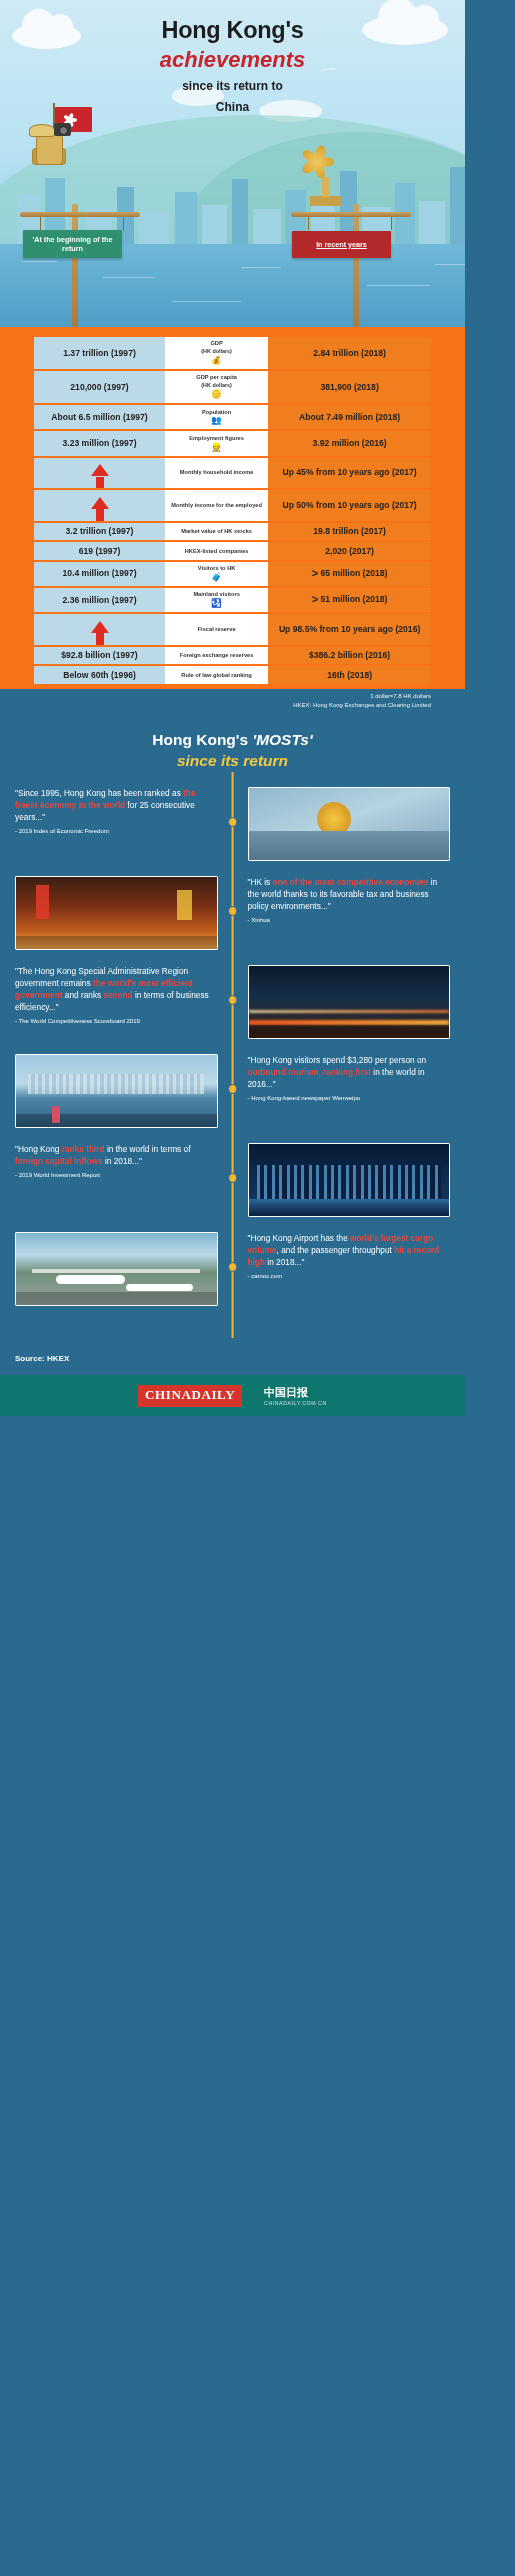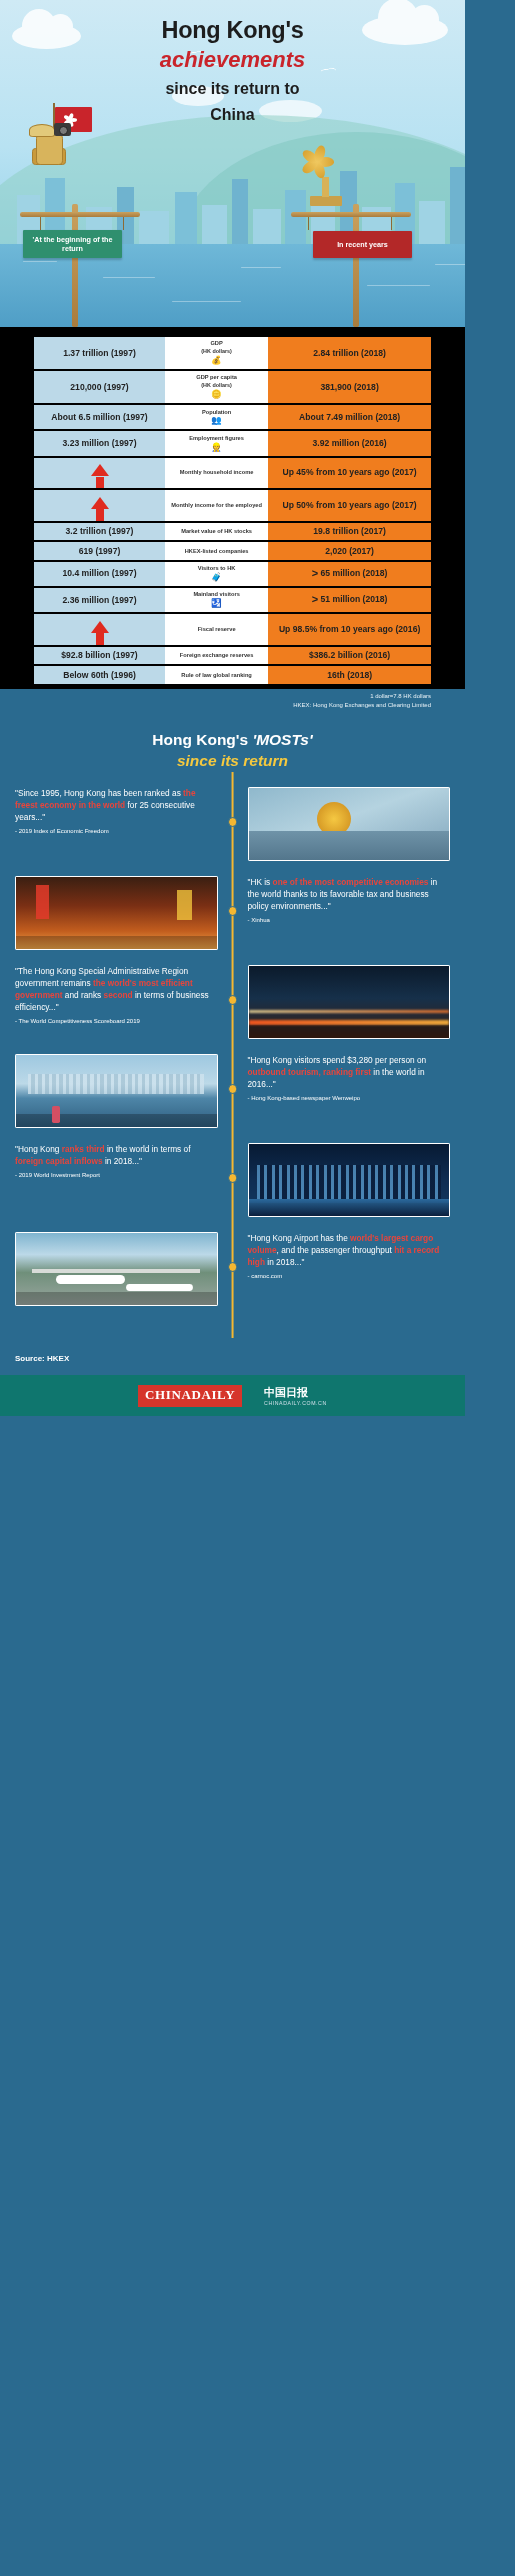"since its return to" .hero-title .l3 { font-size: 16px -> 12px }
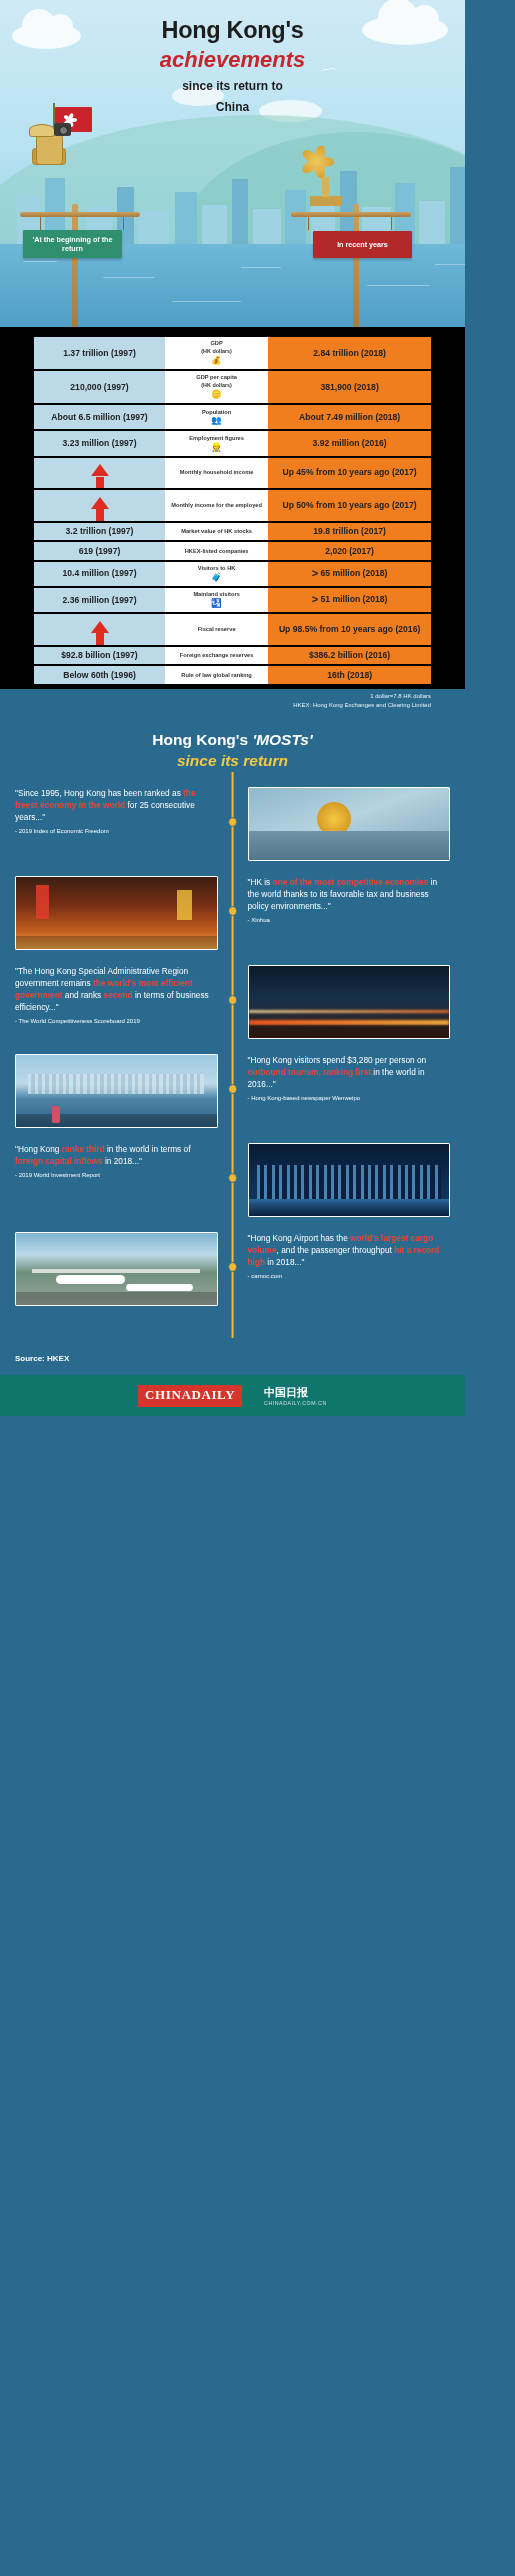"In recent years" .sign.right { right: 53px -> 74px; text-decoration: none -> underline }
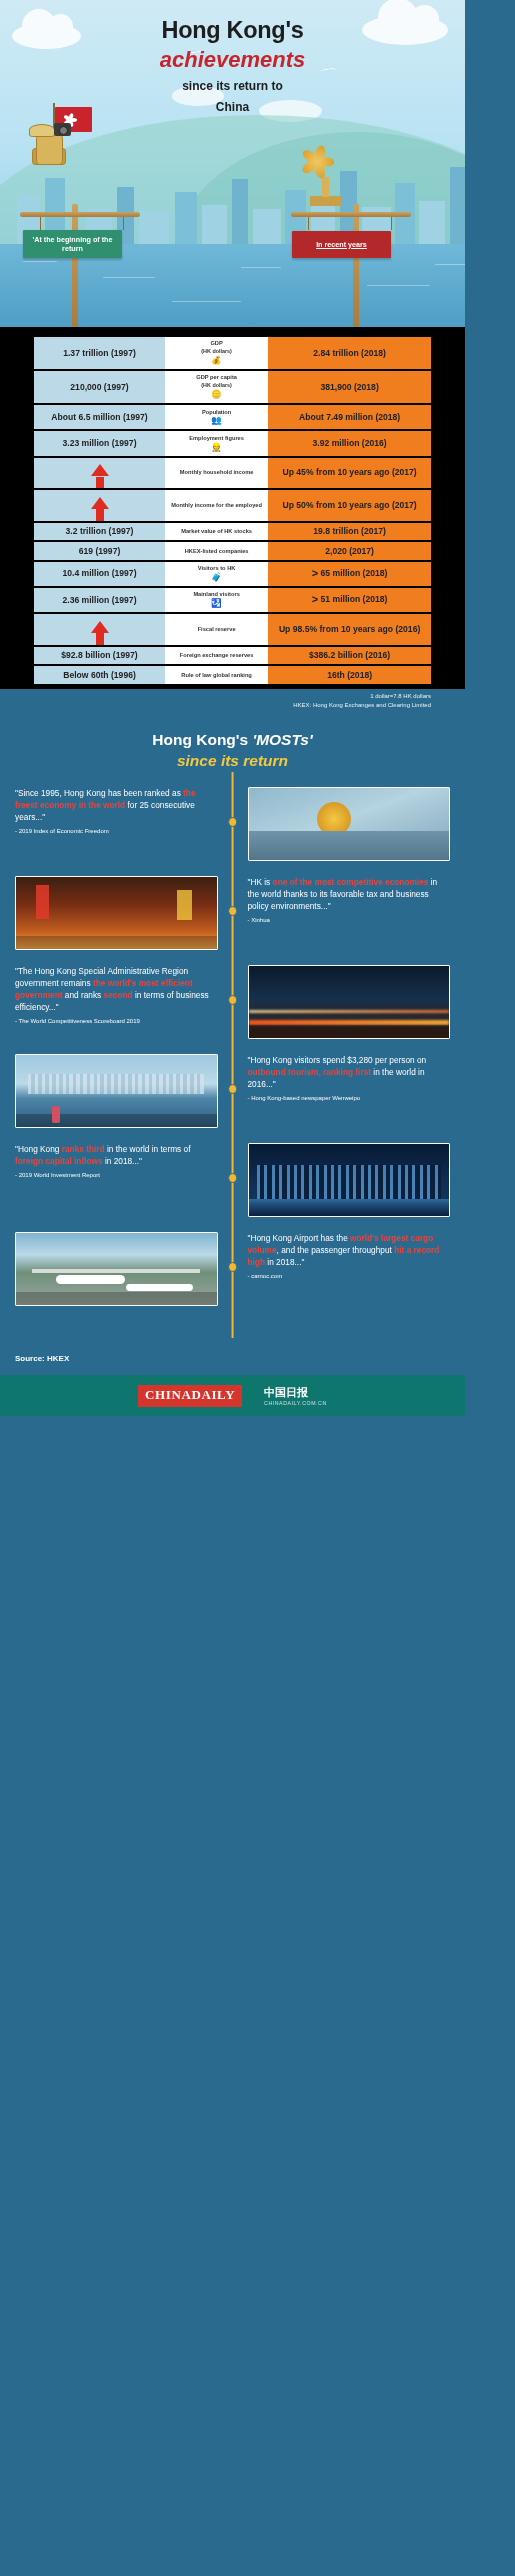"1.37 trillion (1997)" .table-wrap { background: #000000 -> #f97316 }
